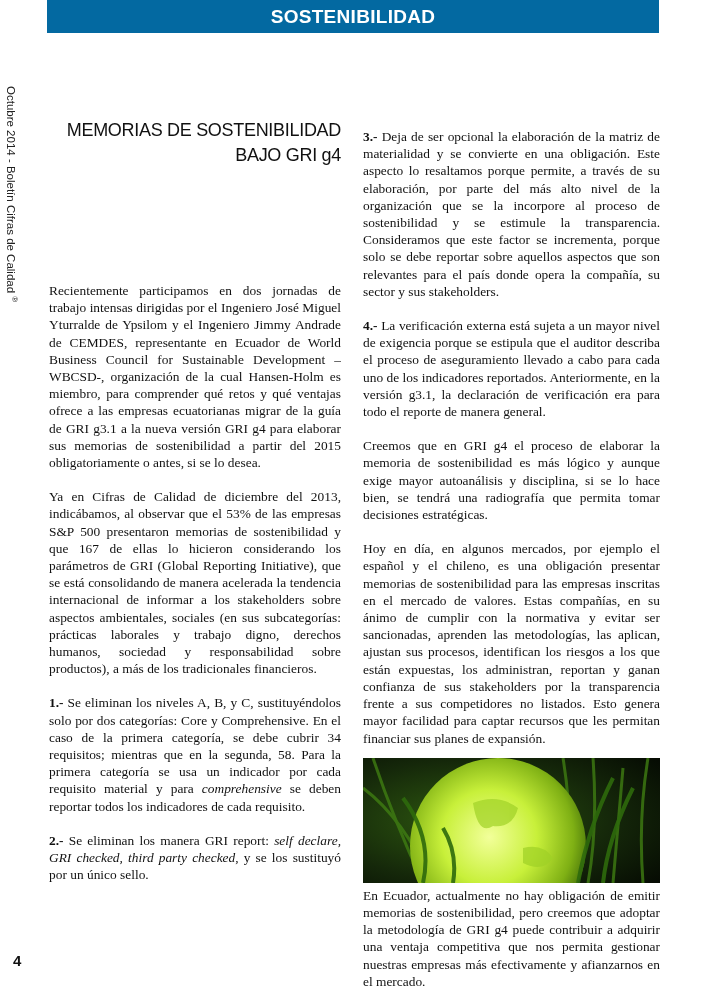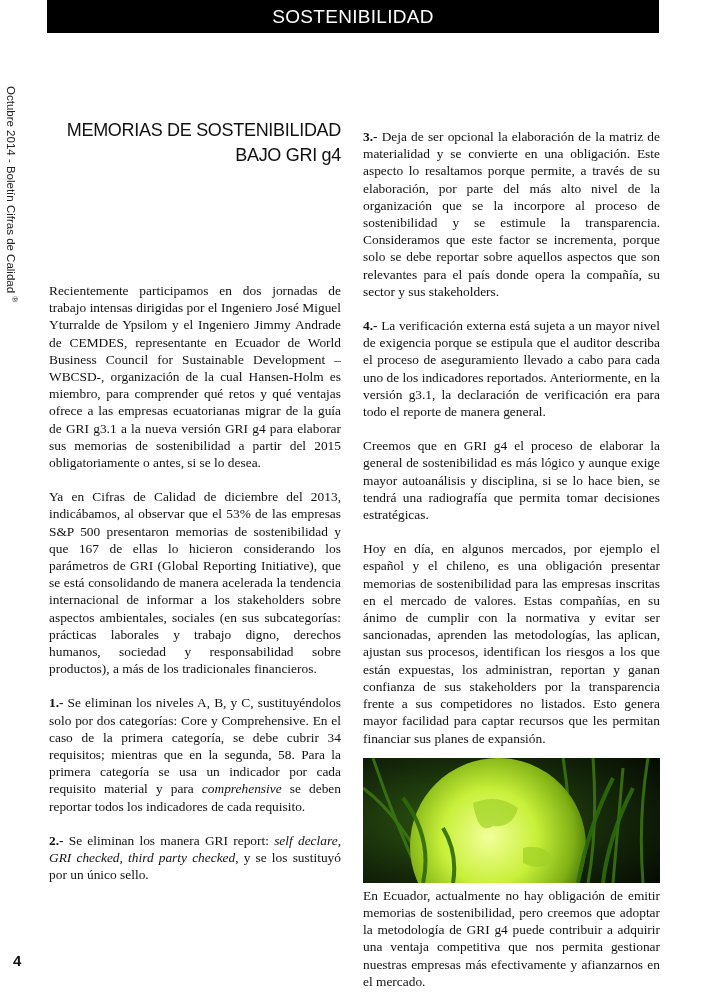"SOSTENIBILIDAD" .banner { background: #000000 -> #0369a1; font-weight: normal -> bold }
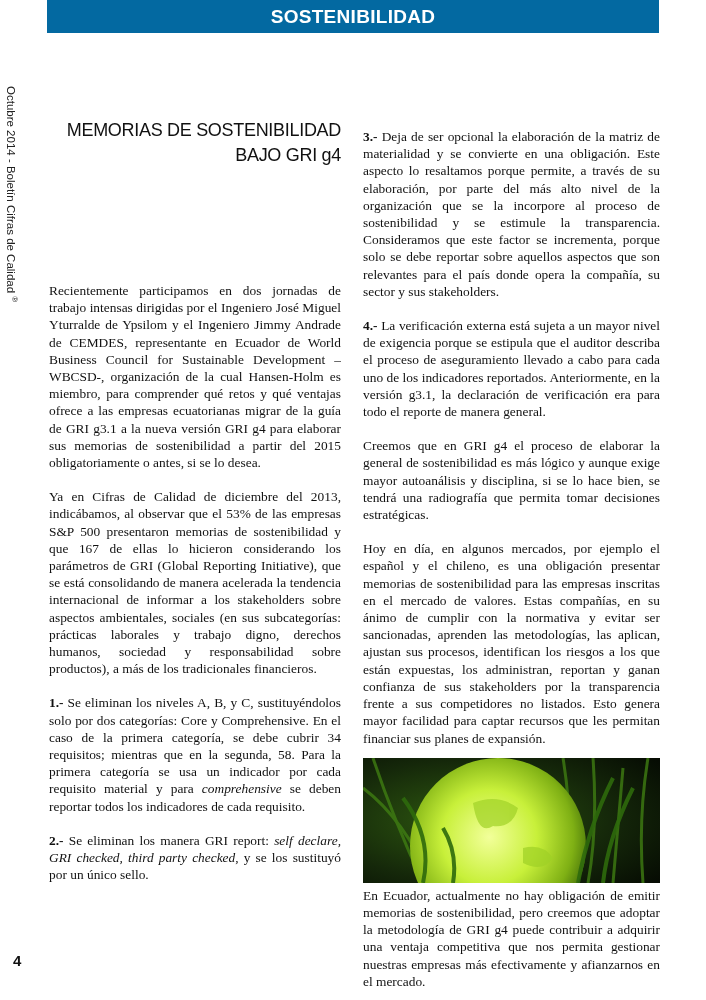"Creemos que en GRI g4" p { text: general -> memoria }
